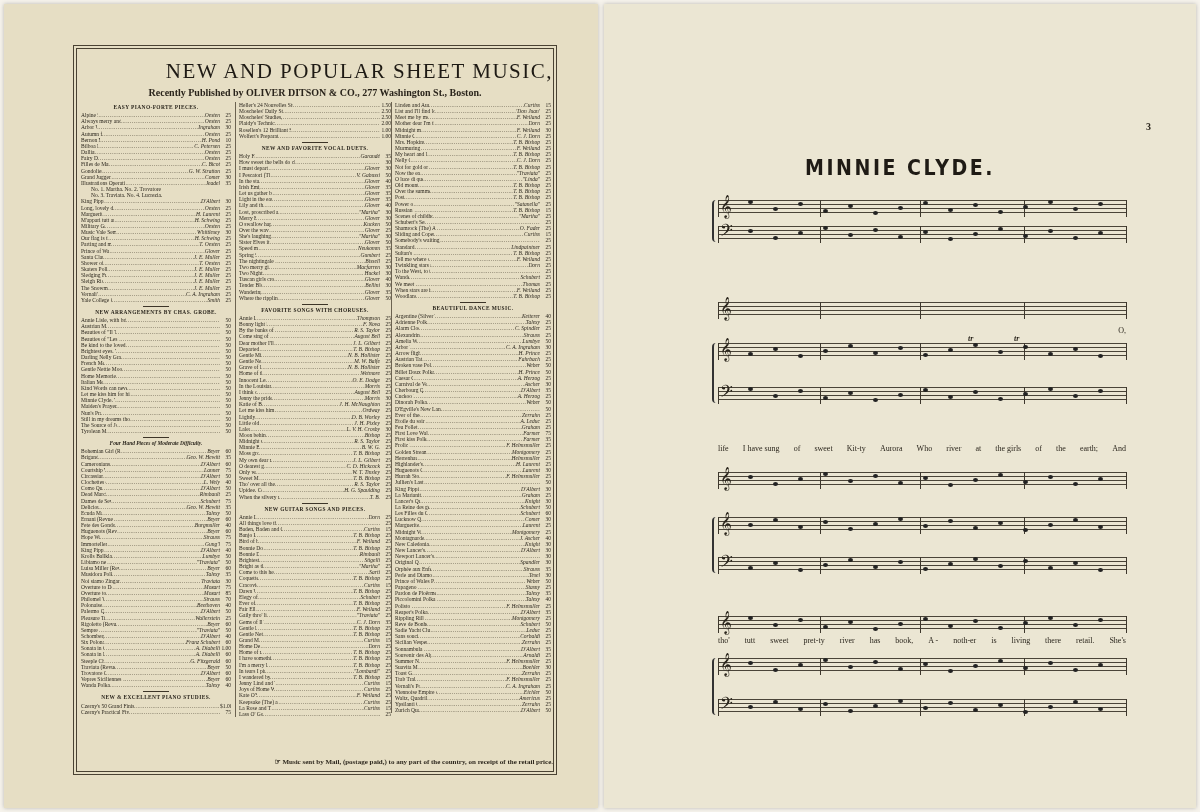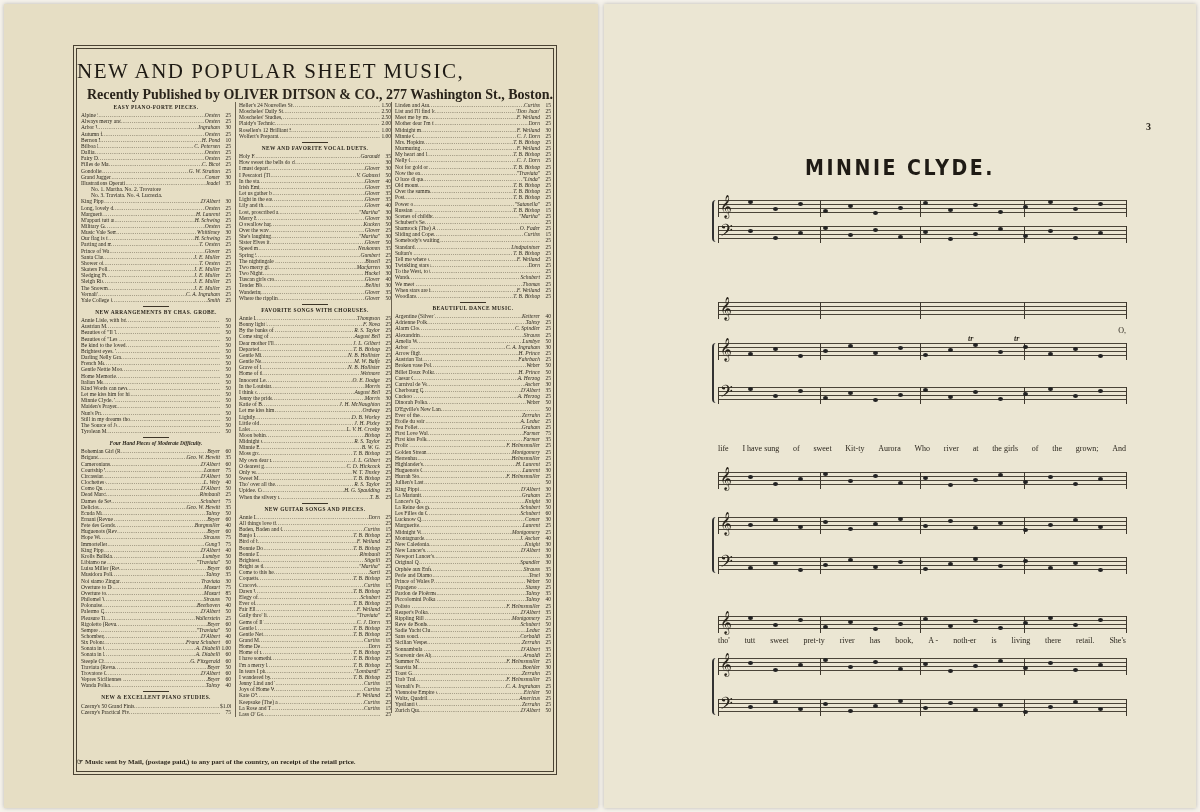"NEW AND POPULAR SHEET MUSIC," .main-title { text-align: left -> right }
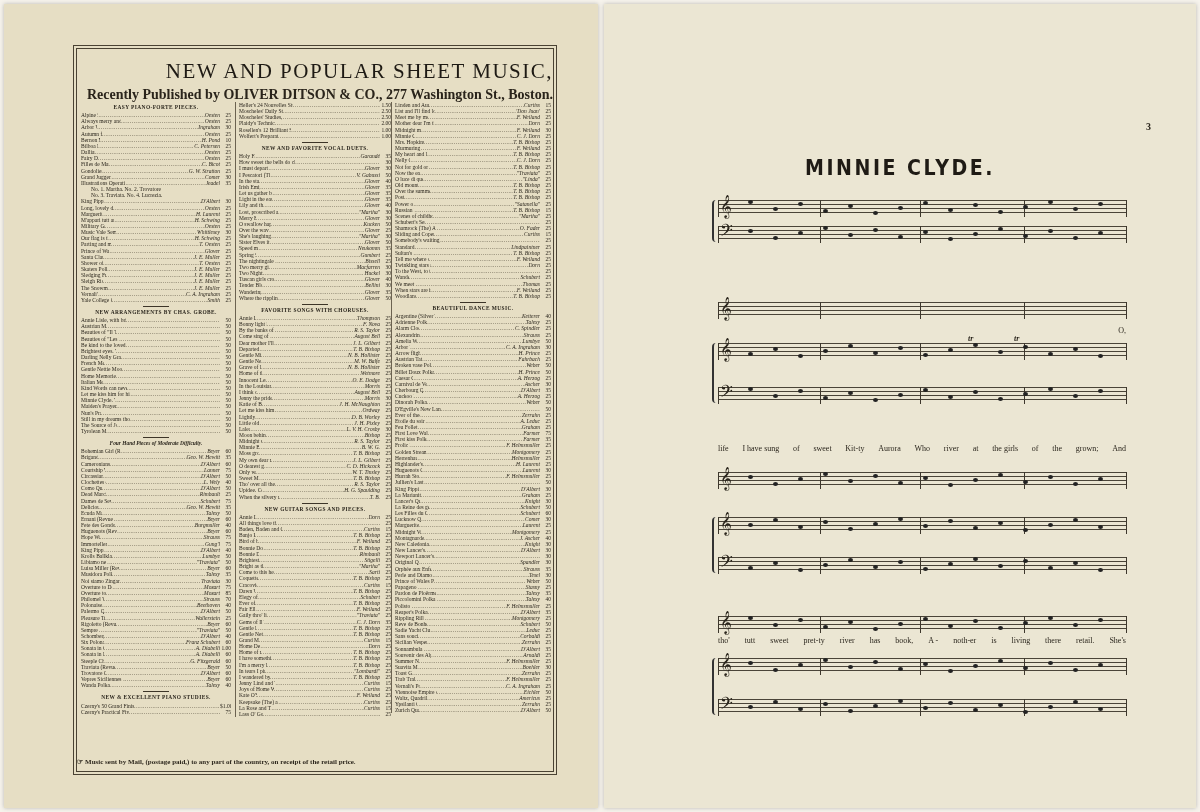"Recently Published by OLIVER DITSON" .subtitle { font-size: 14px -> 10px; text-align: right -> center }
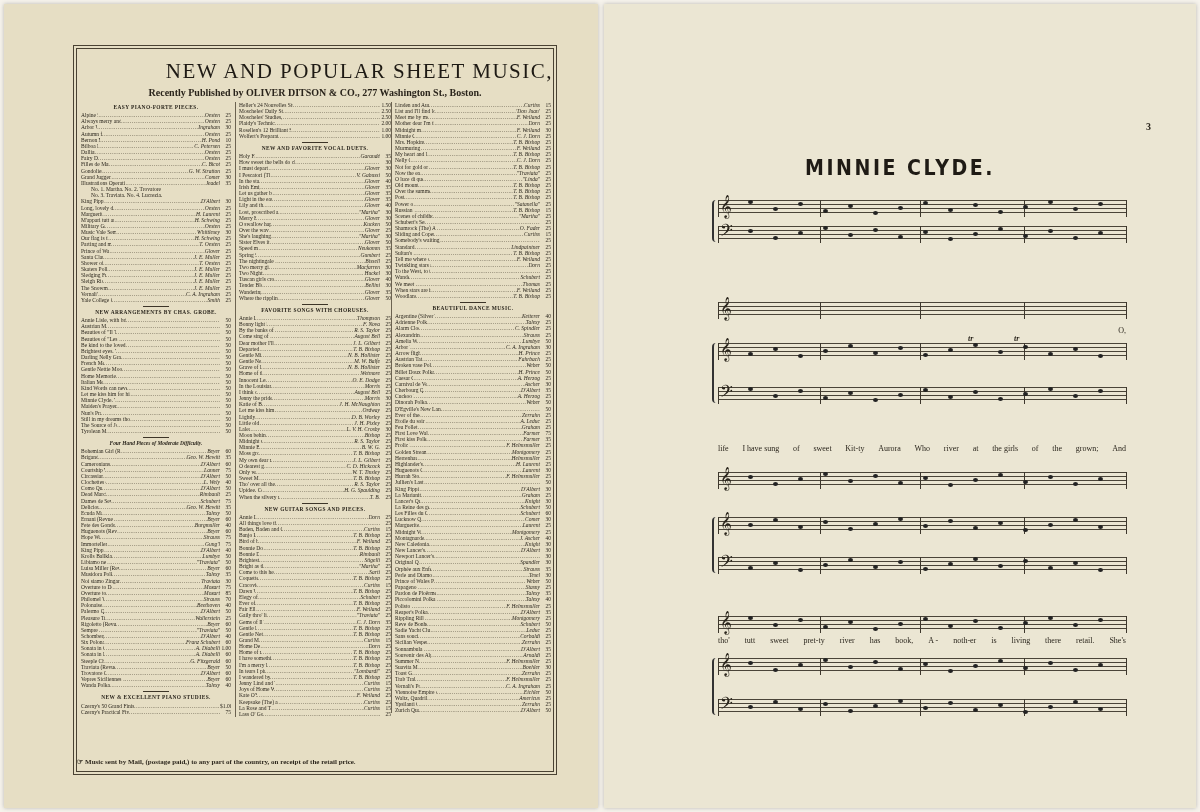"grown;" span { text: grown -> earth }
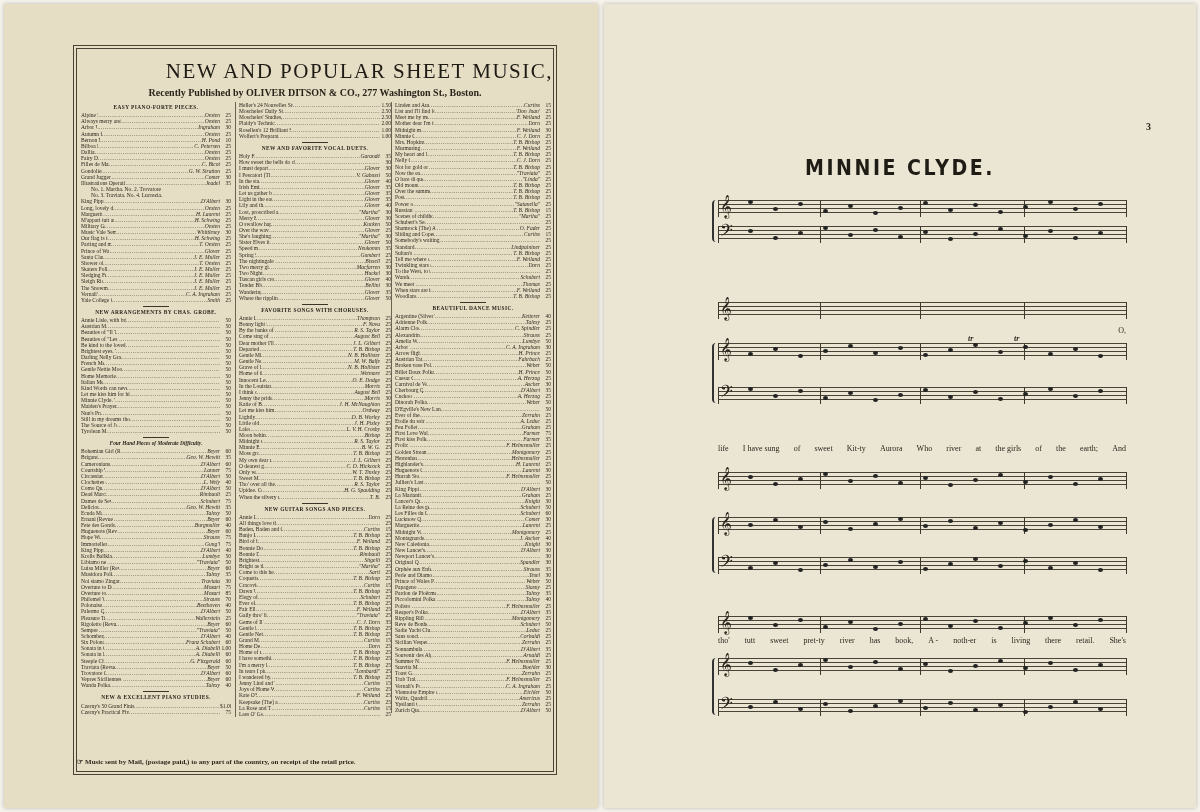"☞ Music sent by Mail," .footer { text-align: left -> right }
